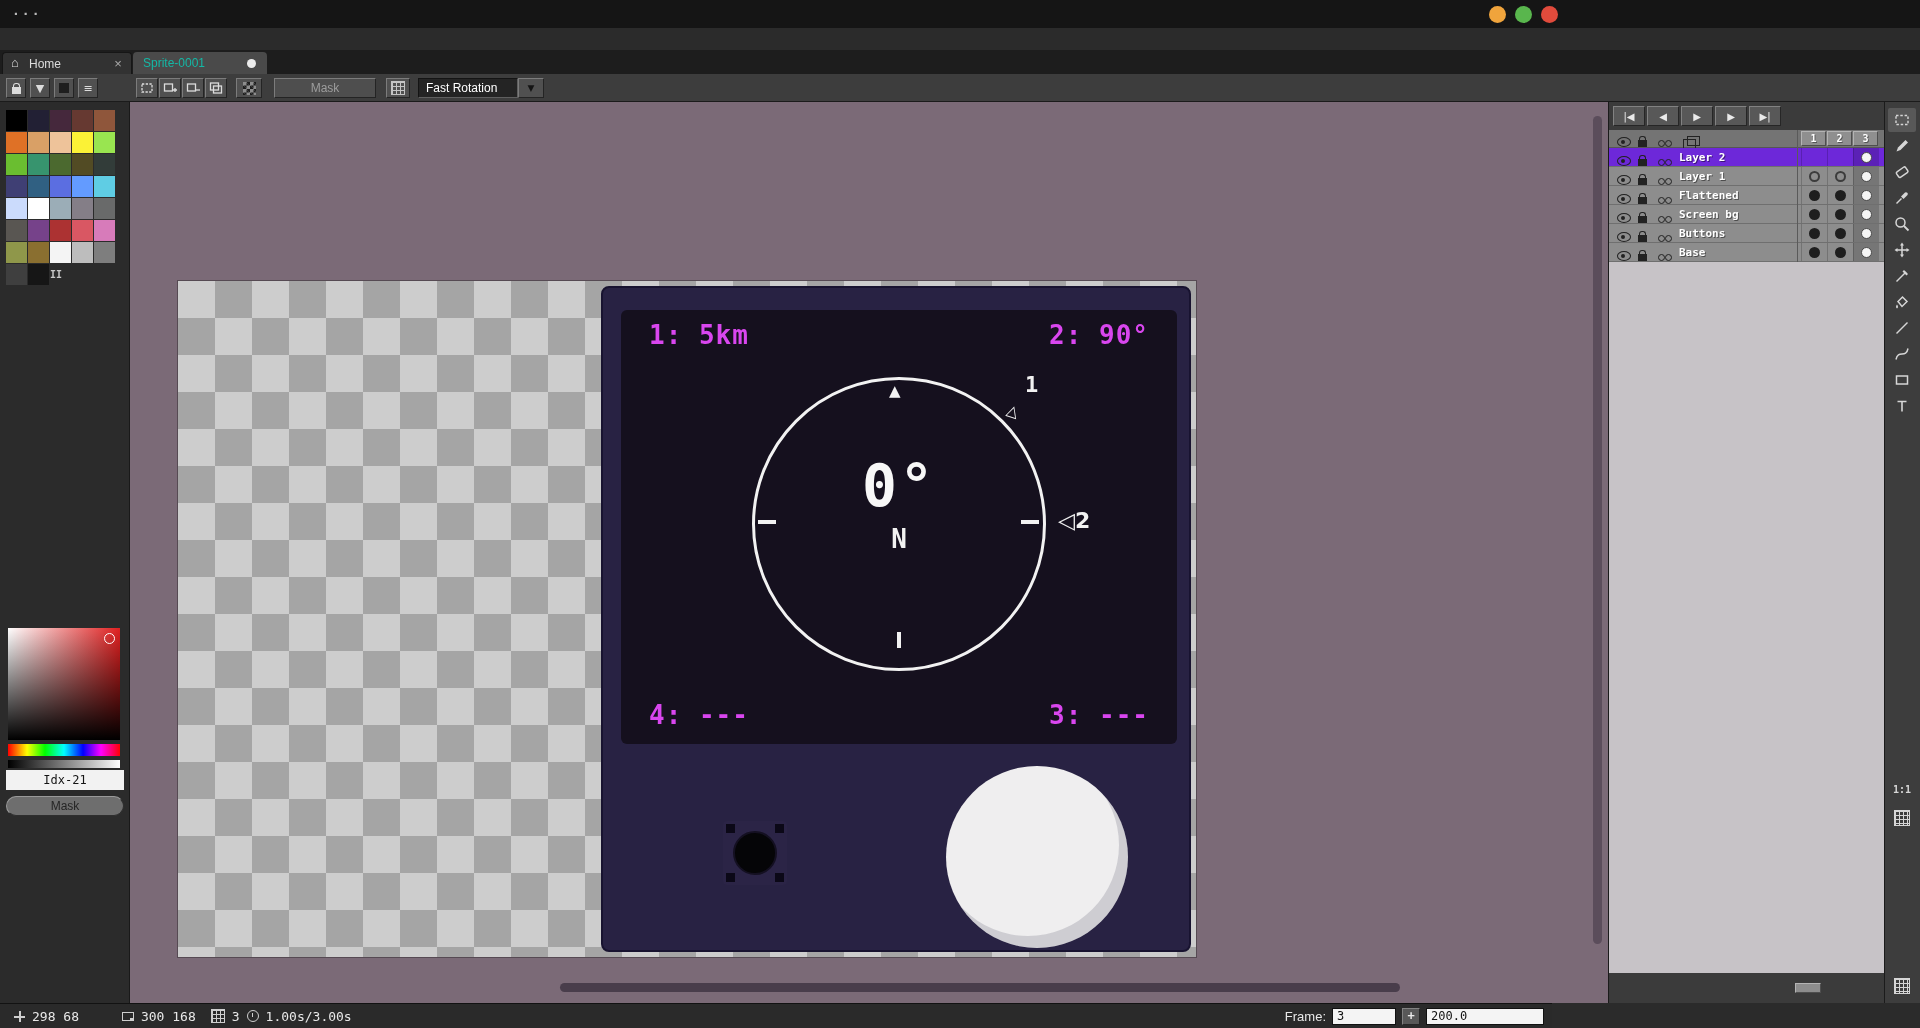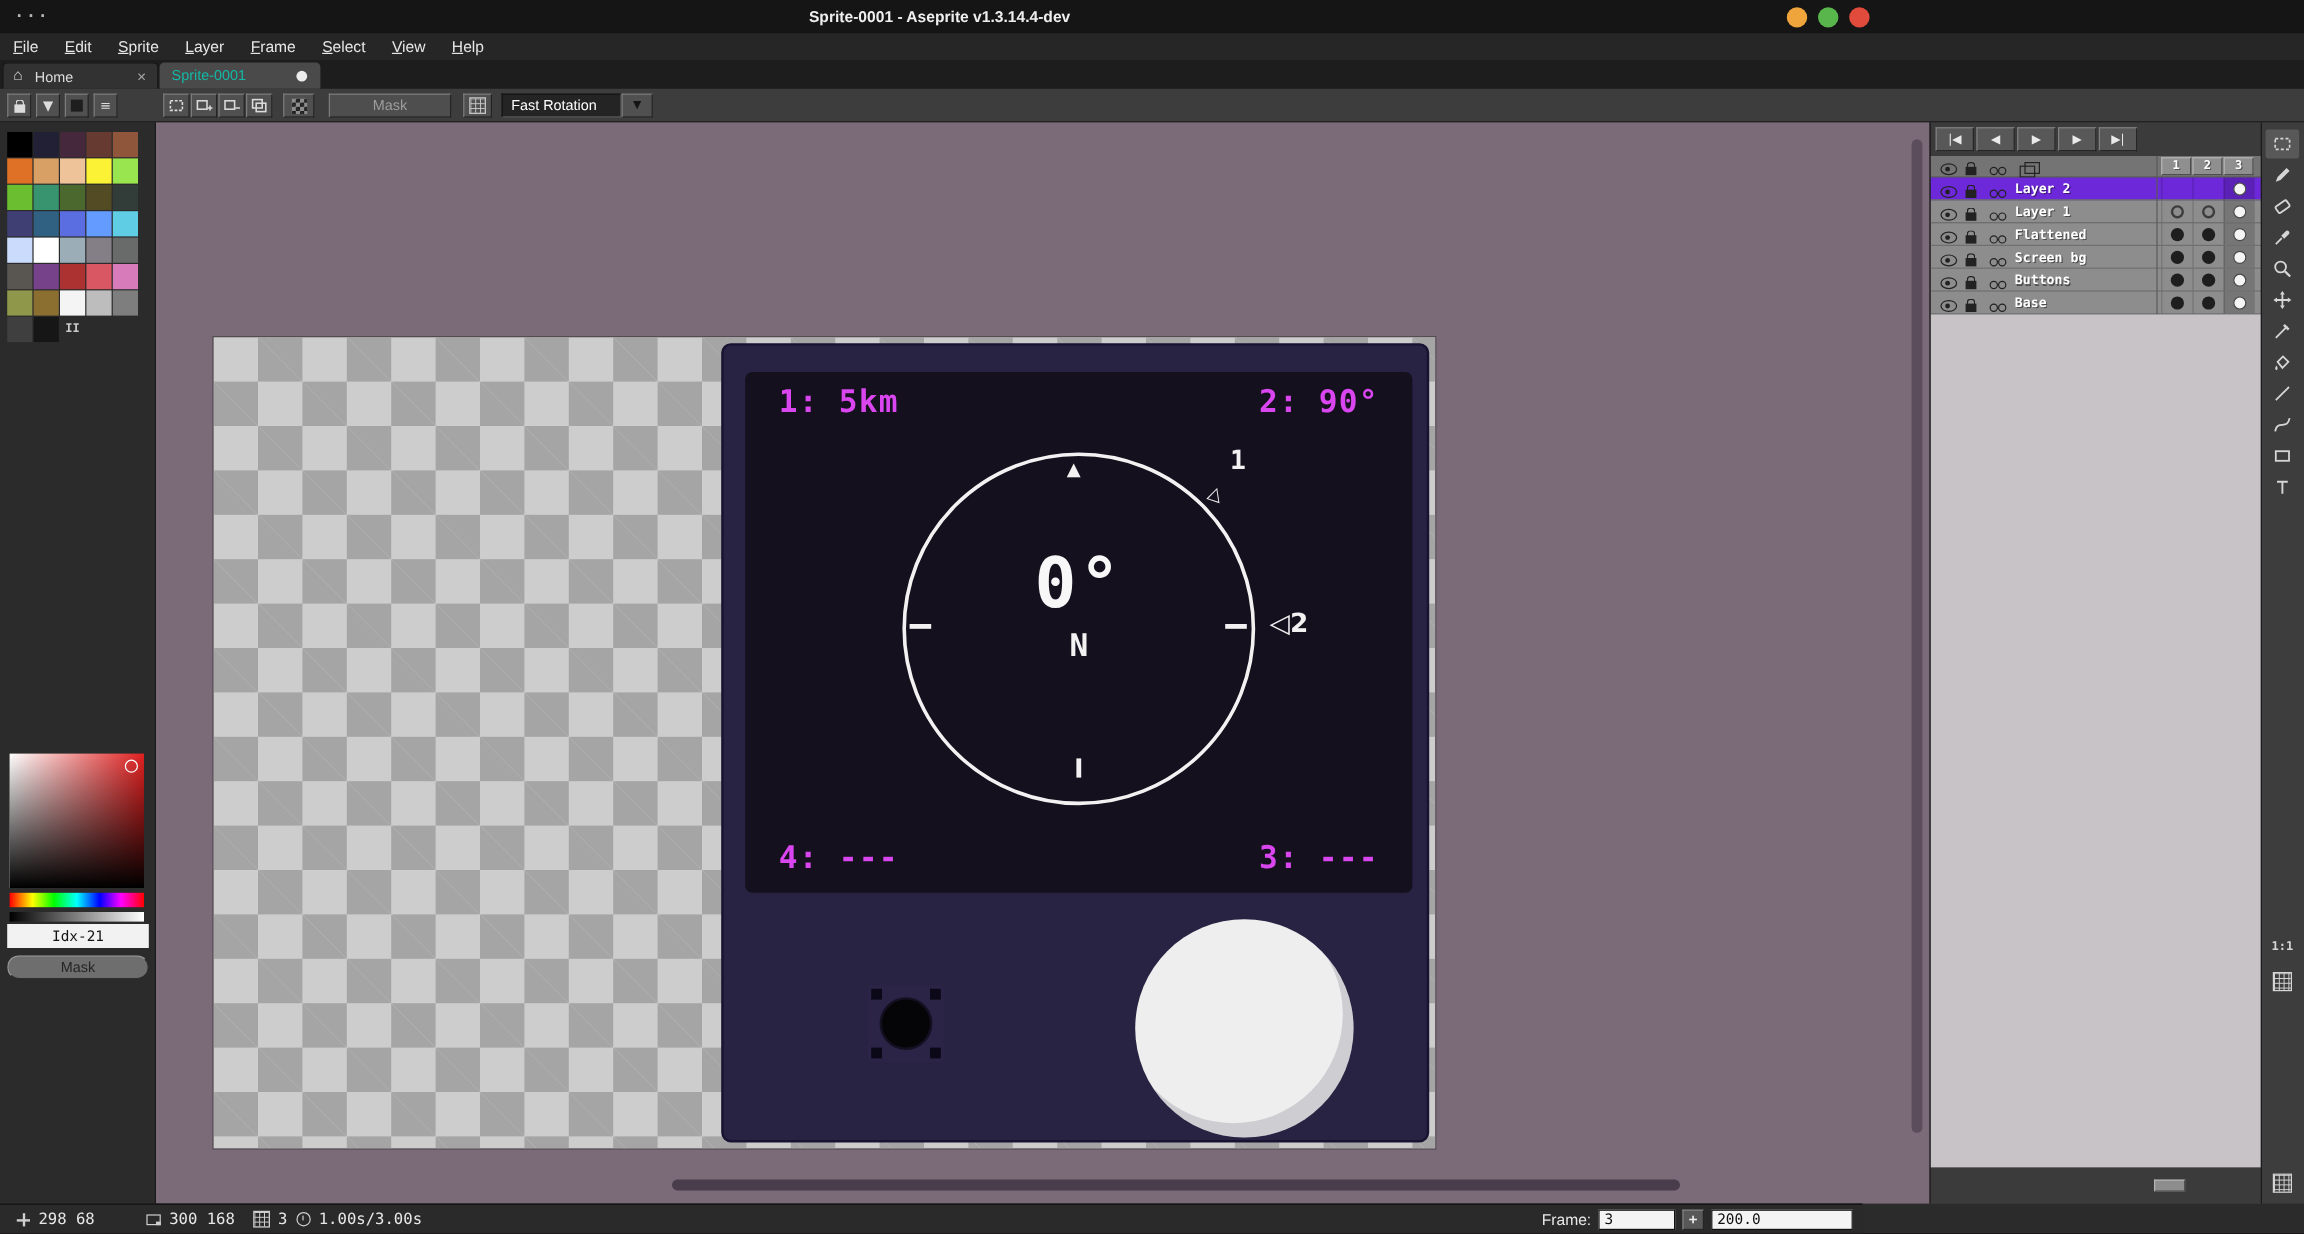"Sprite-0001 - Aseprite v1.3.14.4-dev" span.abs { html: <span>Sprite-0001 - Aseprite v1.3.14.4-dev</span> -> none }
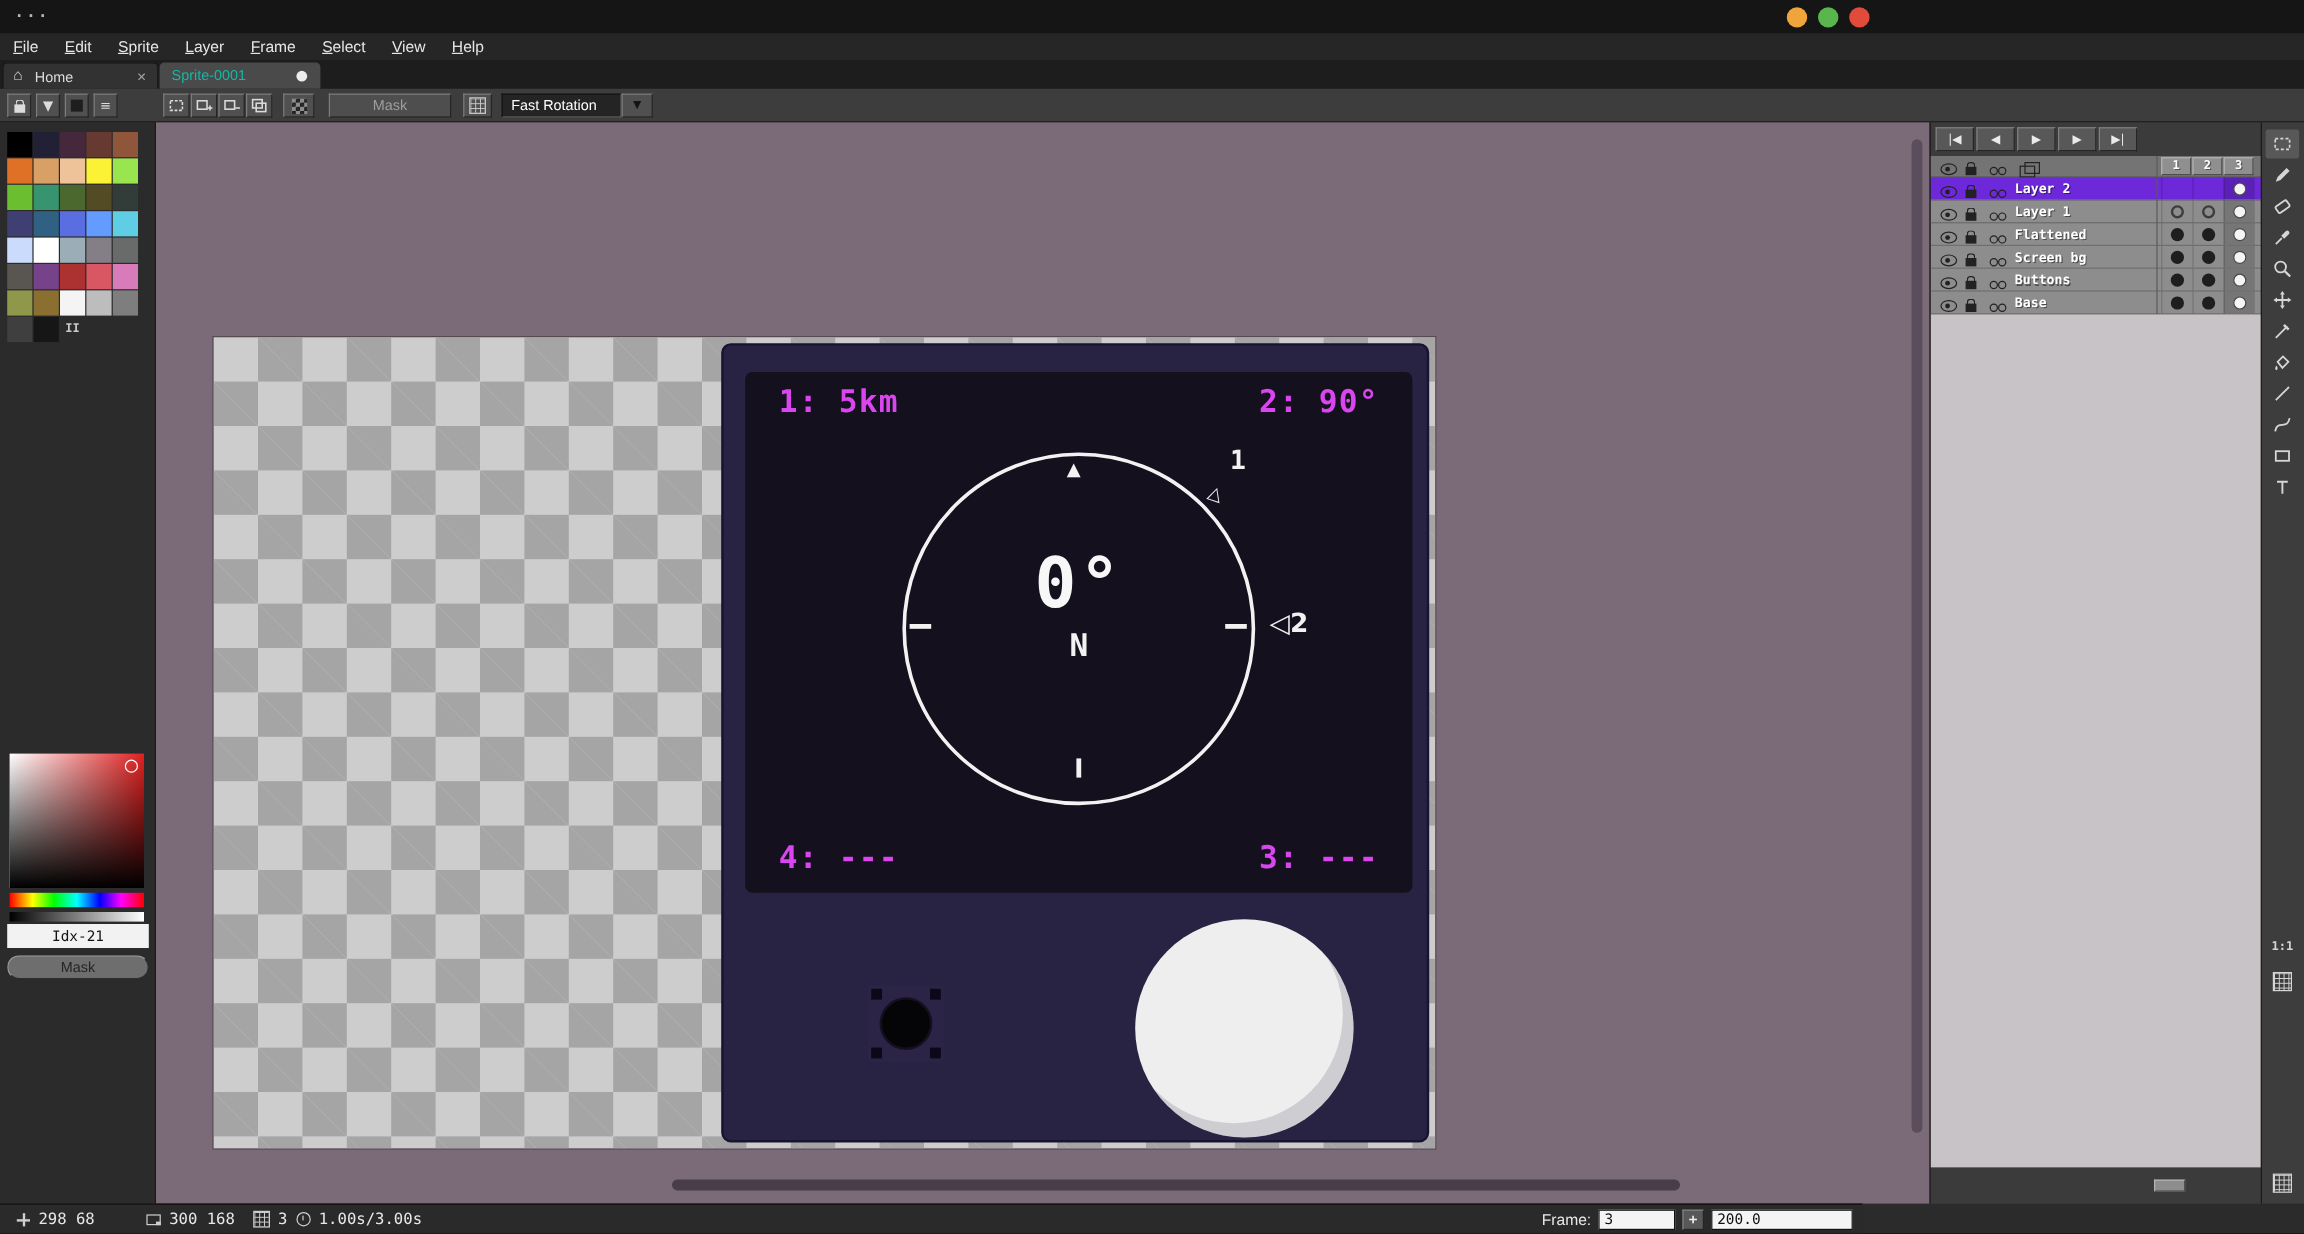"File Edit Sprite Layer Frame" div.abs { html: <div><span>File</span><span>Edit</span><span>Sprite</span><span>Layer</span><span>Frame</span><span>Select</span><span>View</span><span>Help</span></div> -> none }
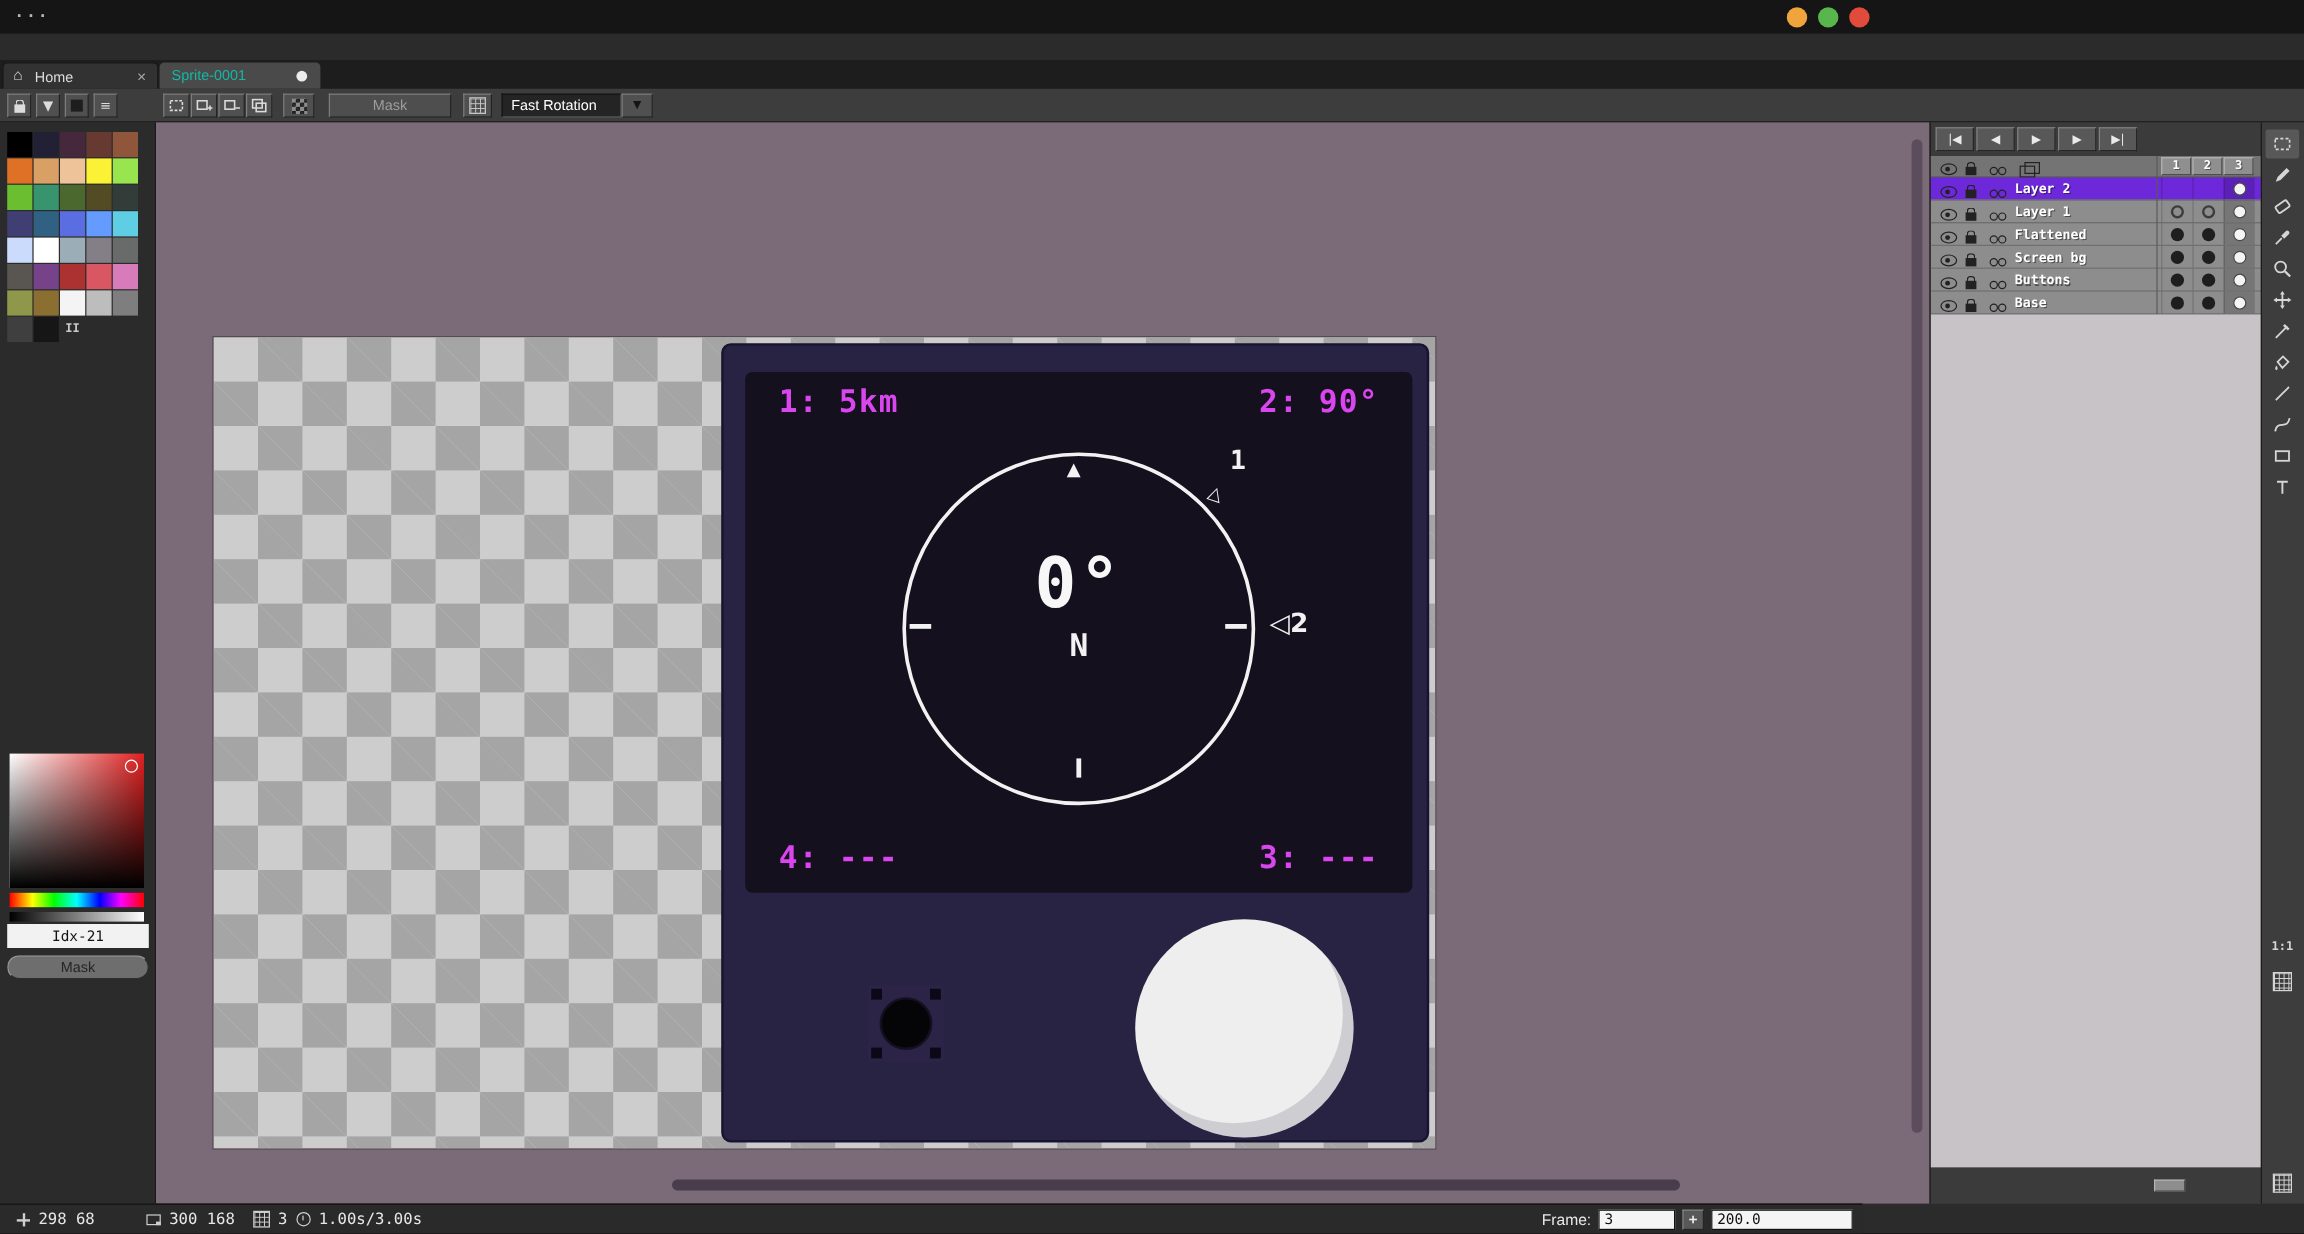"II" .swatch.marker { text-align: center -> left }
